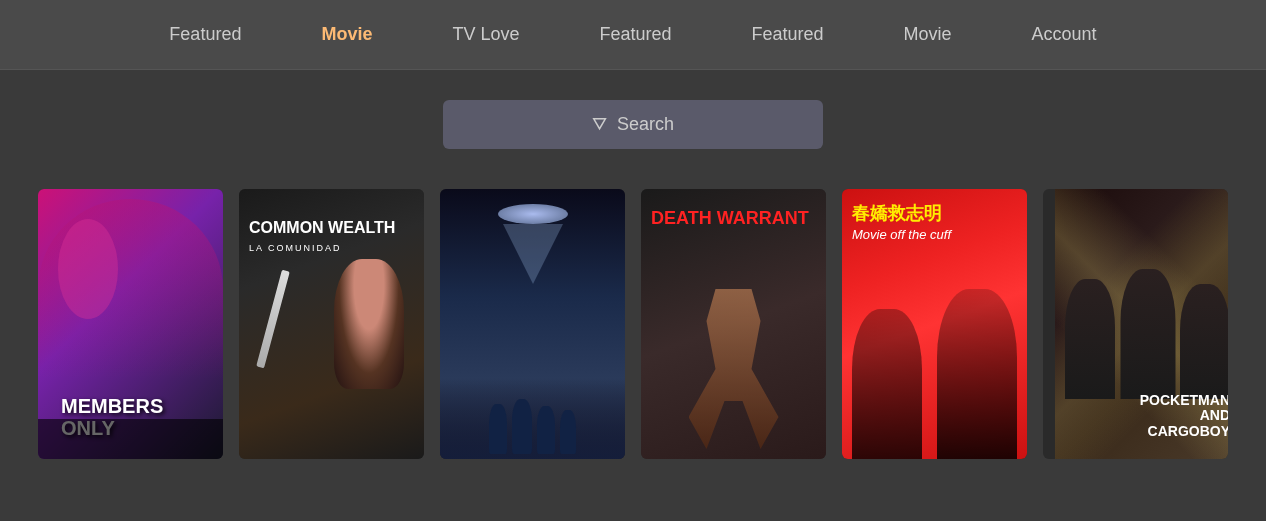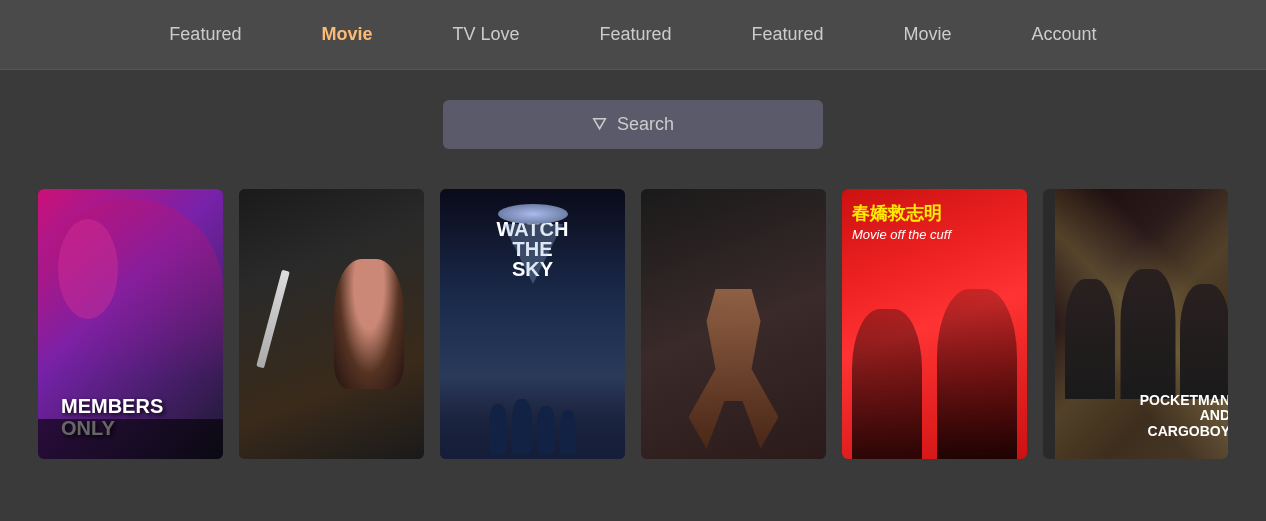"COMMON WEALTH" div.common-wealth-text { html: none -> <div>COMMON WEALTH<br><span>LA COMUNIDAD</span></div> }
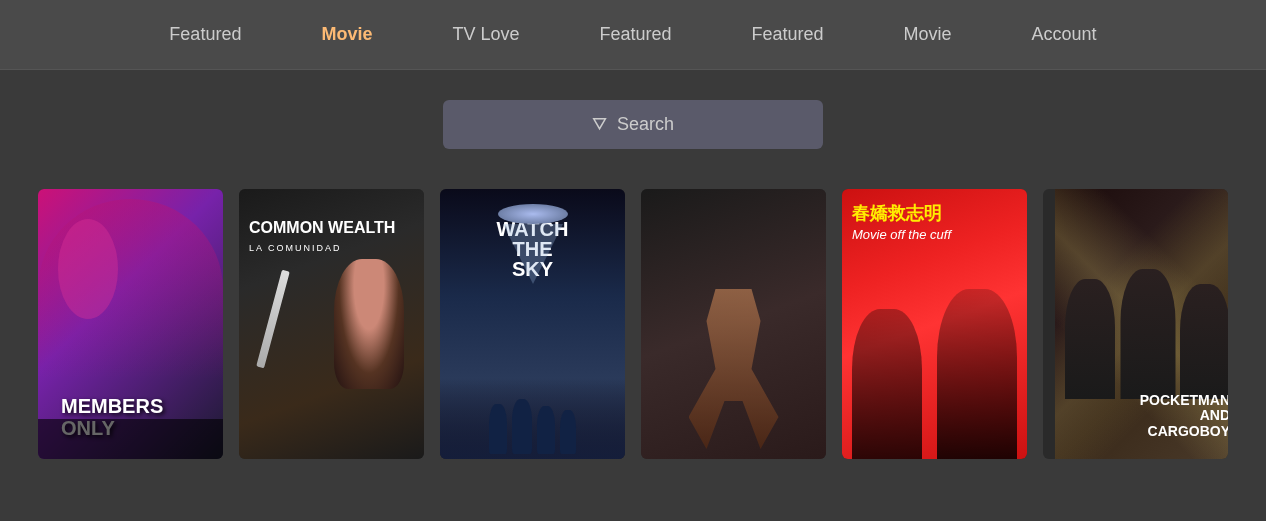"WATCH" div.watch-sky-text { html: <div>WATCH<br>THE<br>SKY</div> -> none }
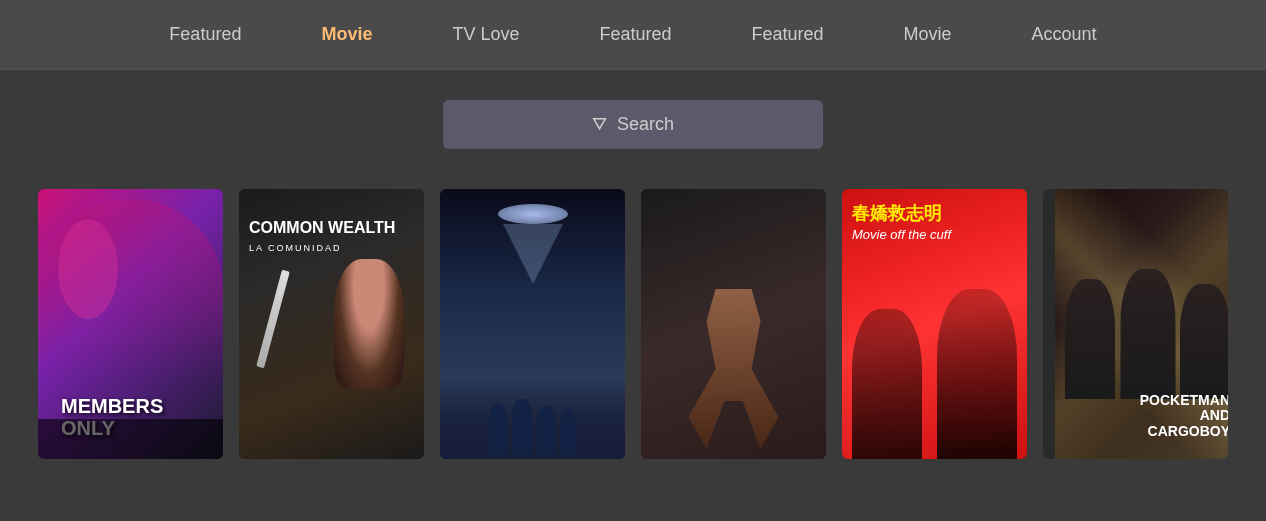"DEATH WARRANT" div.death-warrant-text { html: none -> <div>DEATH WARRANT</div> }
